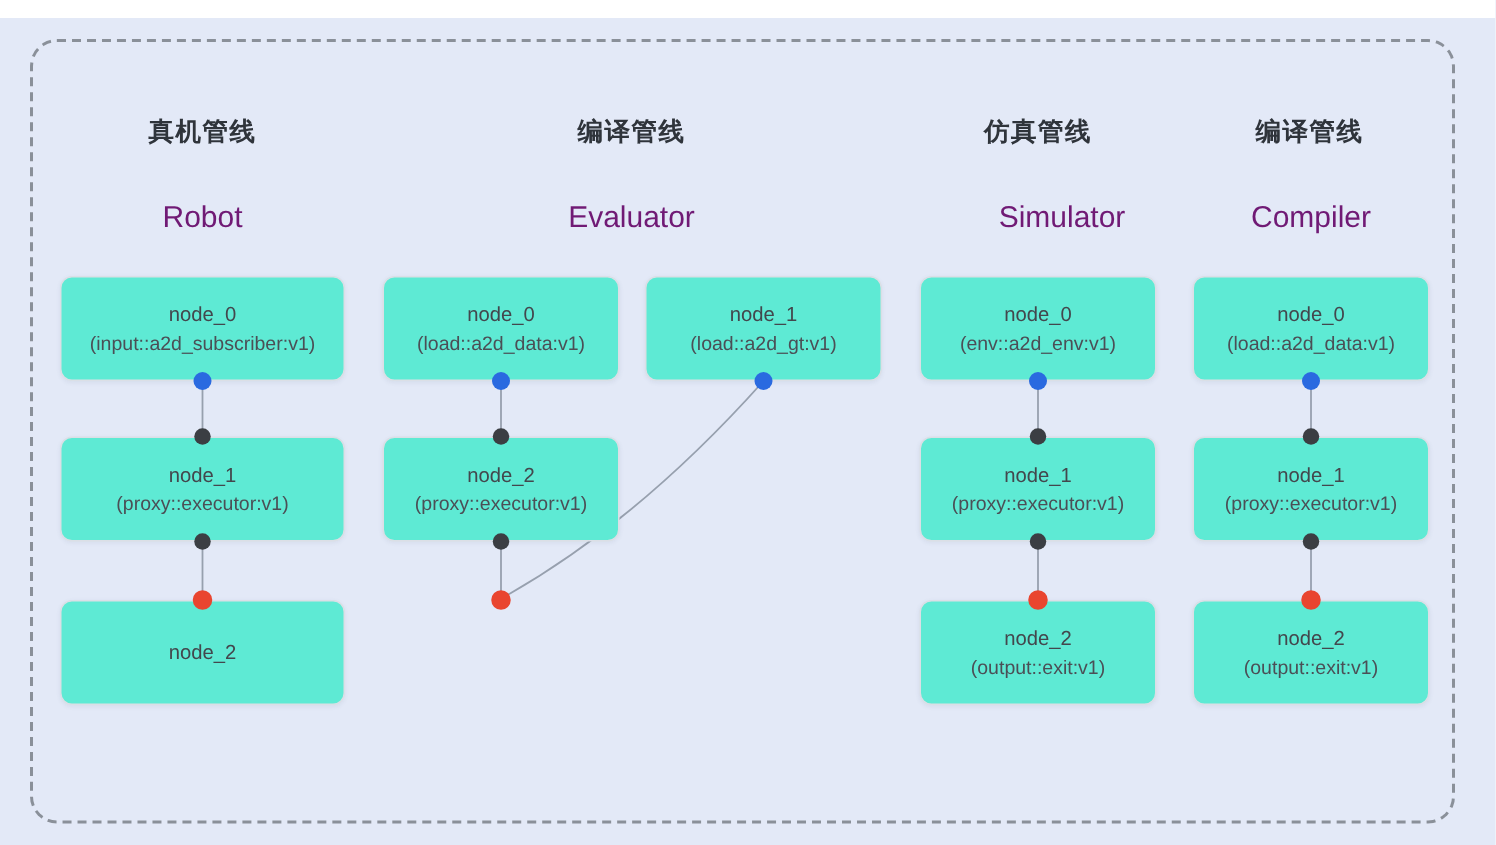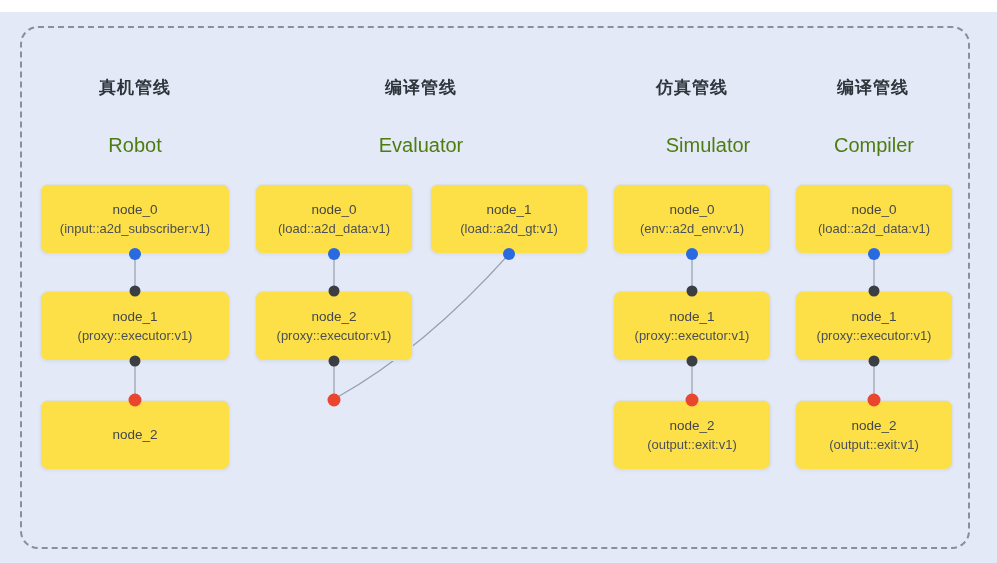"Robot" .en-title { color: #4d7c0f -> #701a75 }
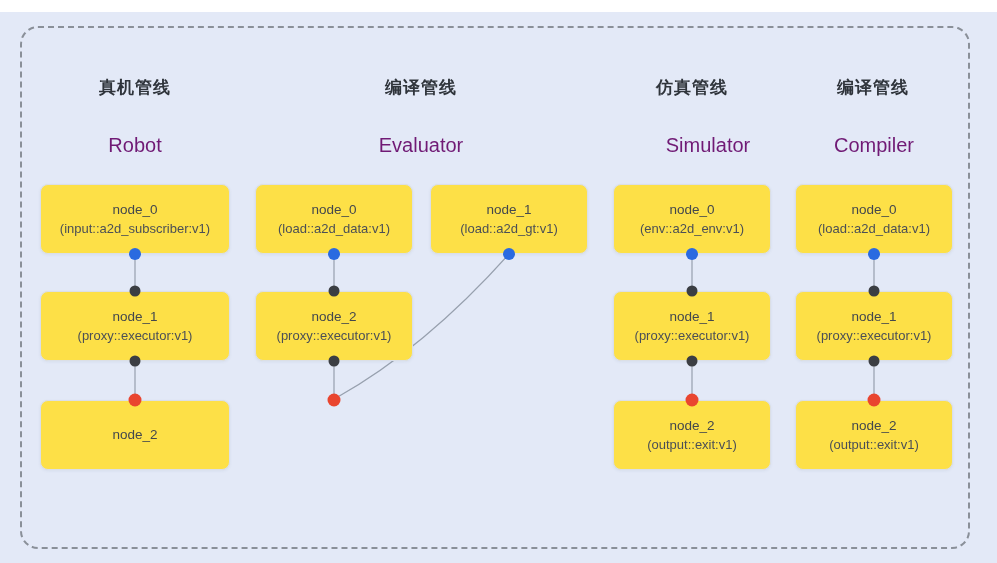"node_0" .node { background: #fde047 -> #5eead4 }
